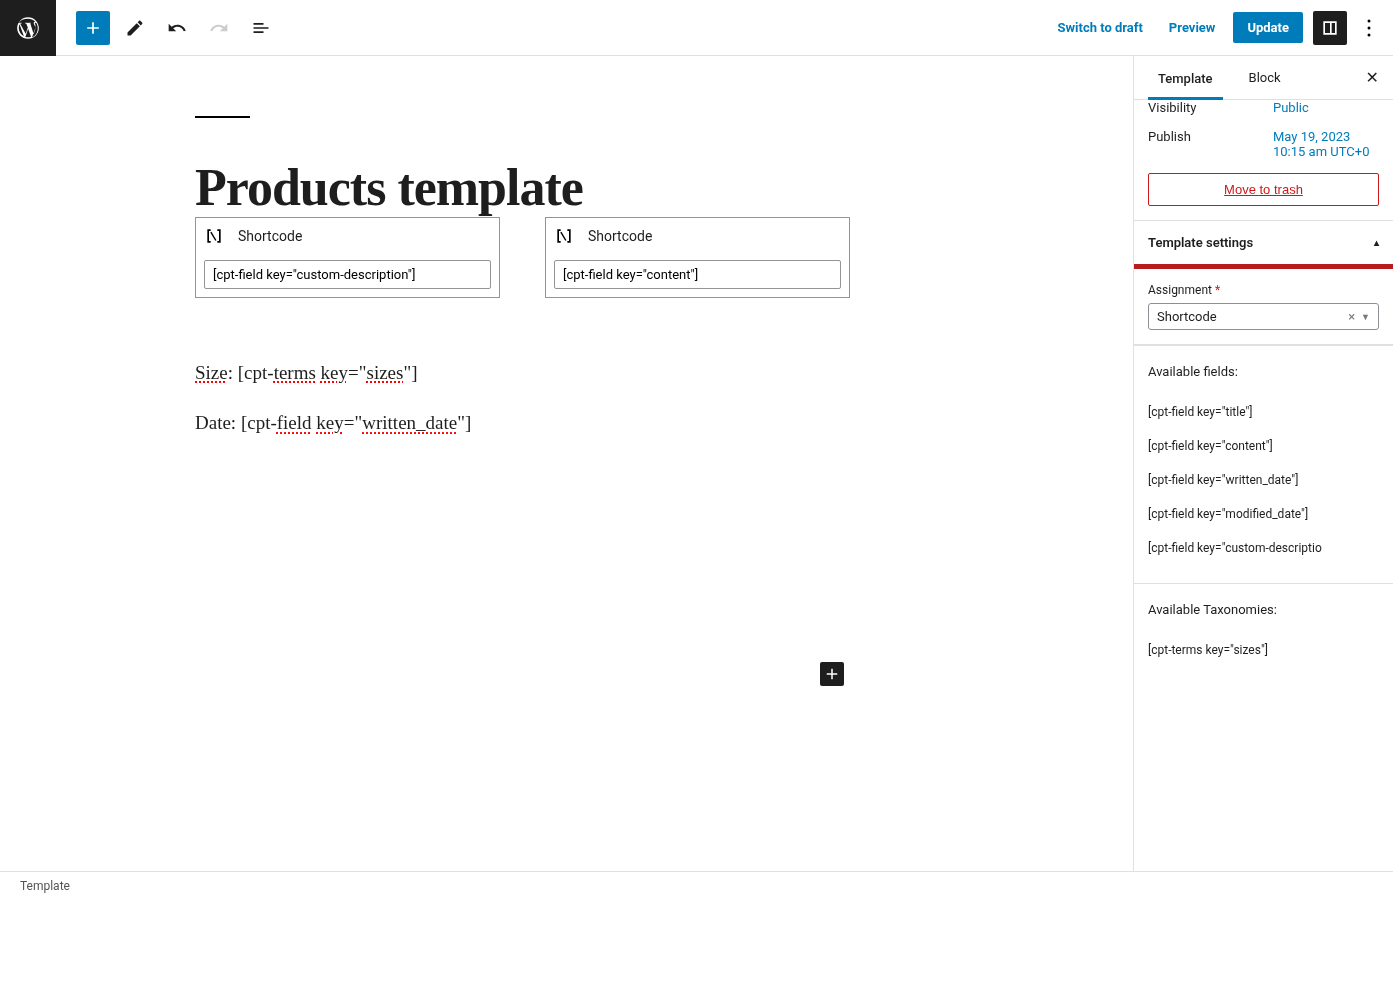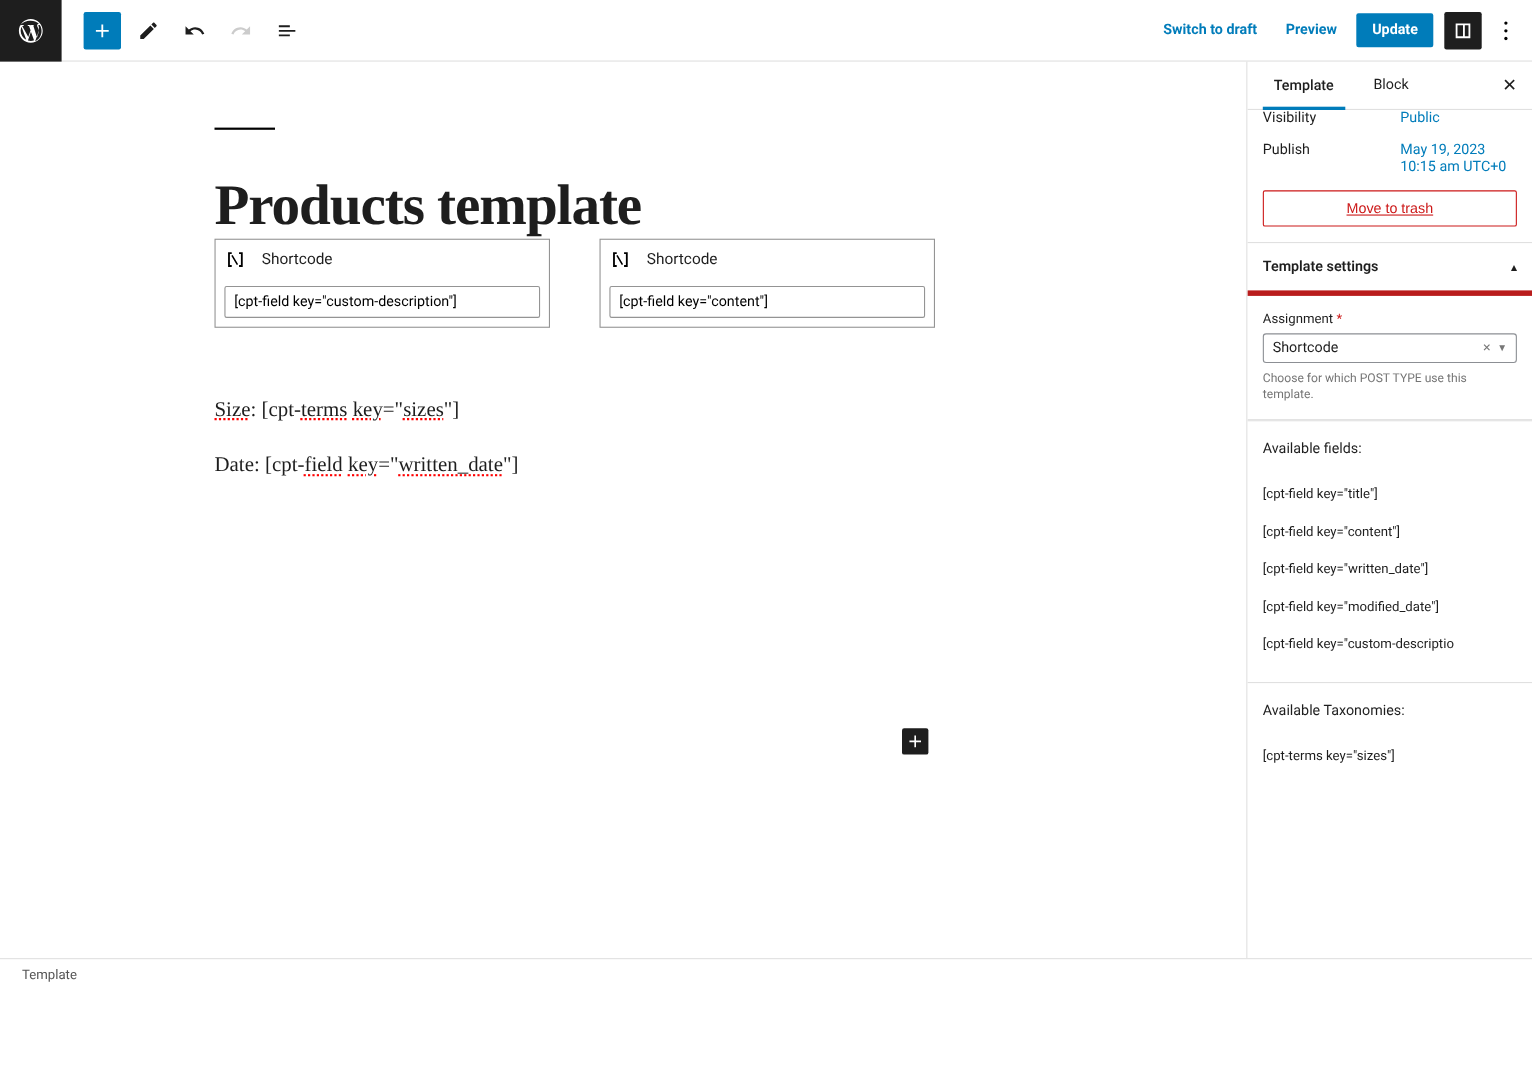"Choose for which POST TYPE" div.help-text { html: <div>Choose for which POST TYPE use this template.</div> -> none }
